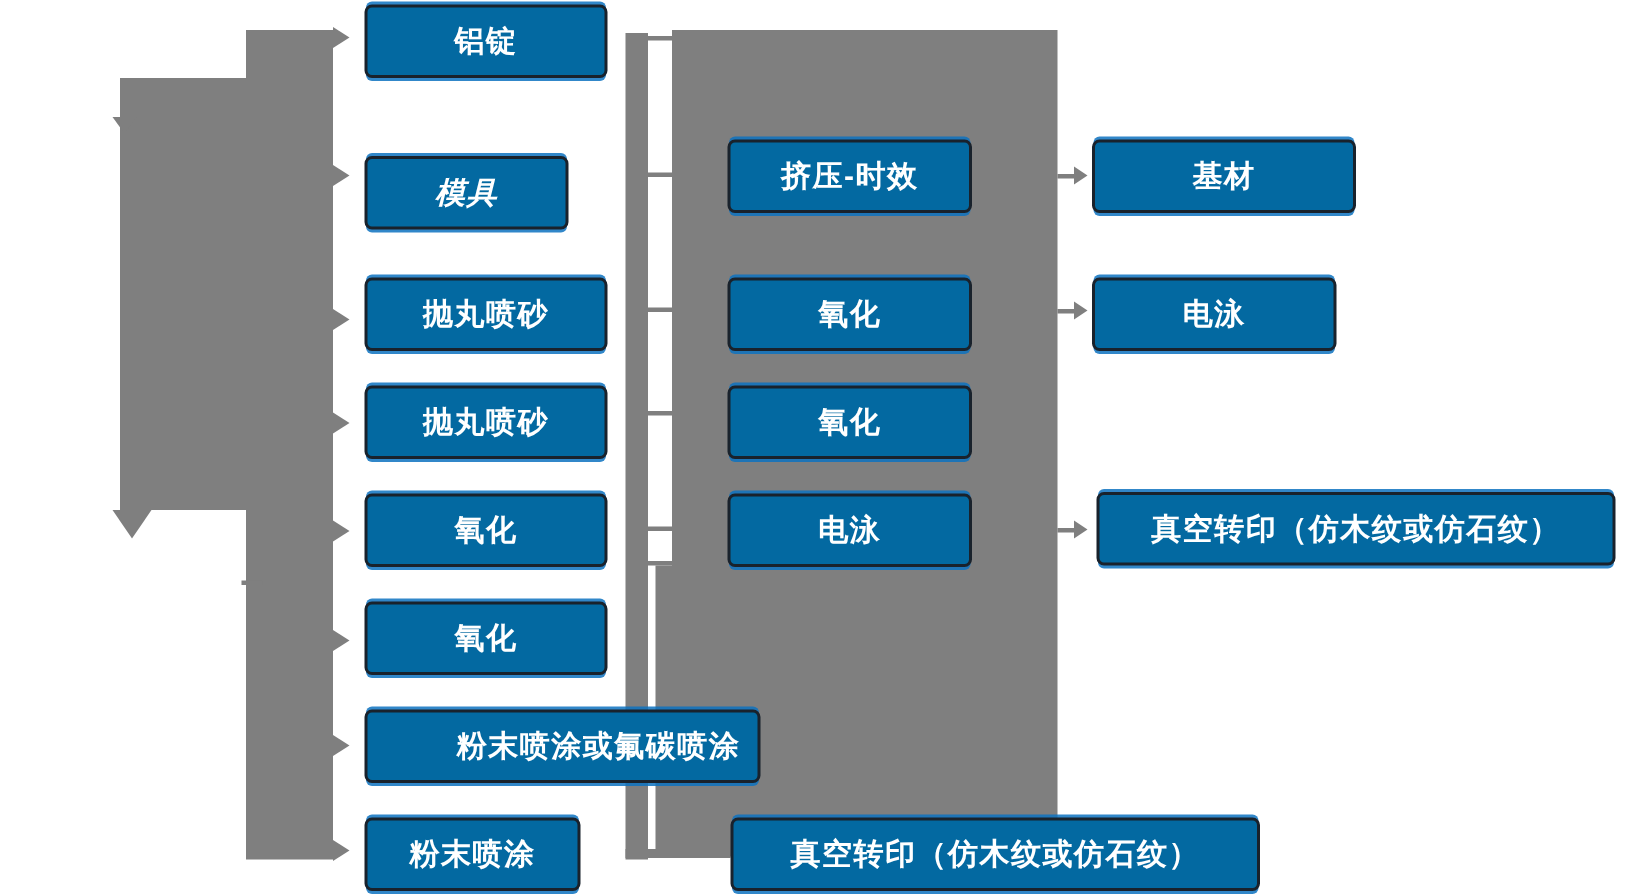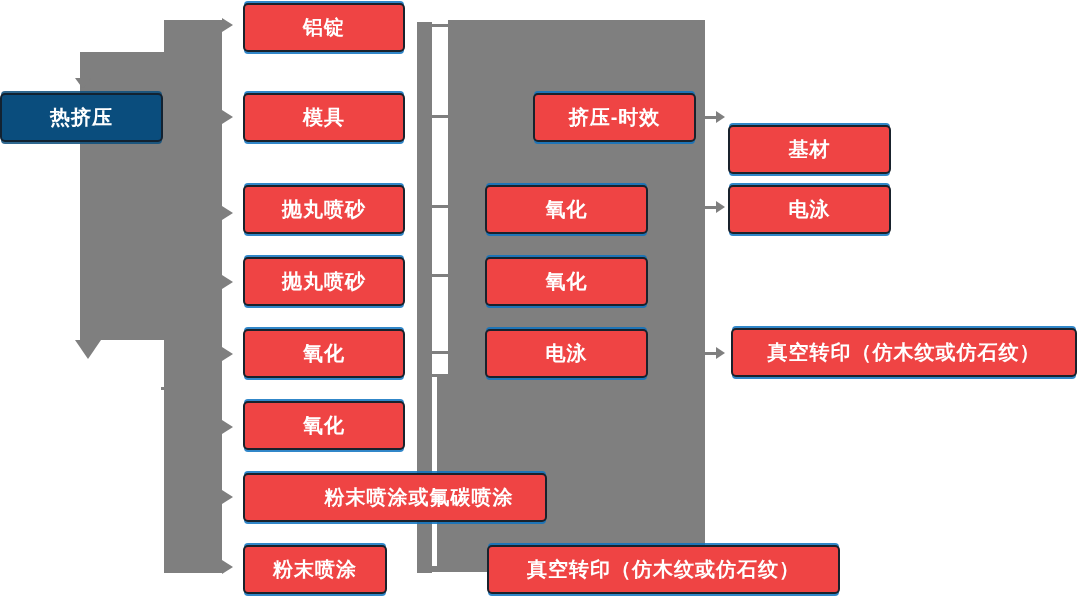"铝锭" .bright { background: #ef4444 -> #0369a1 }
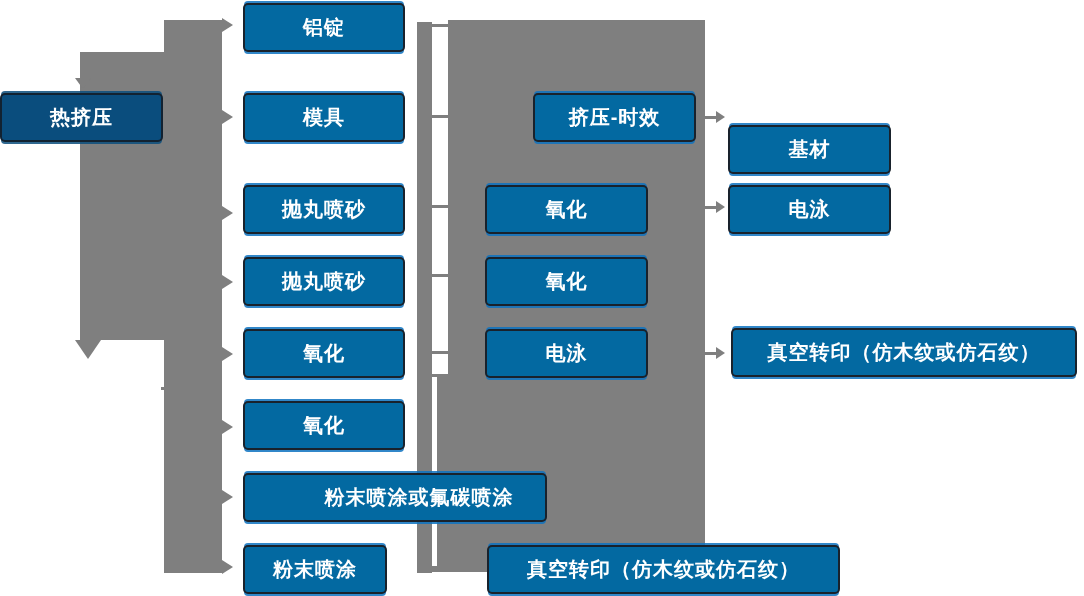"热挤压" div.node { html: <div>热挤压</div> -> none }
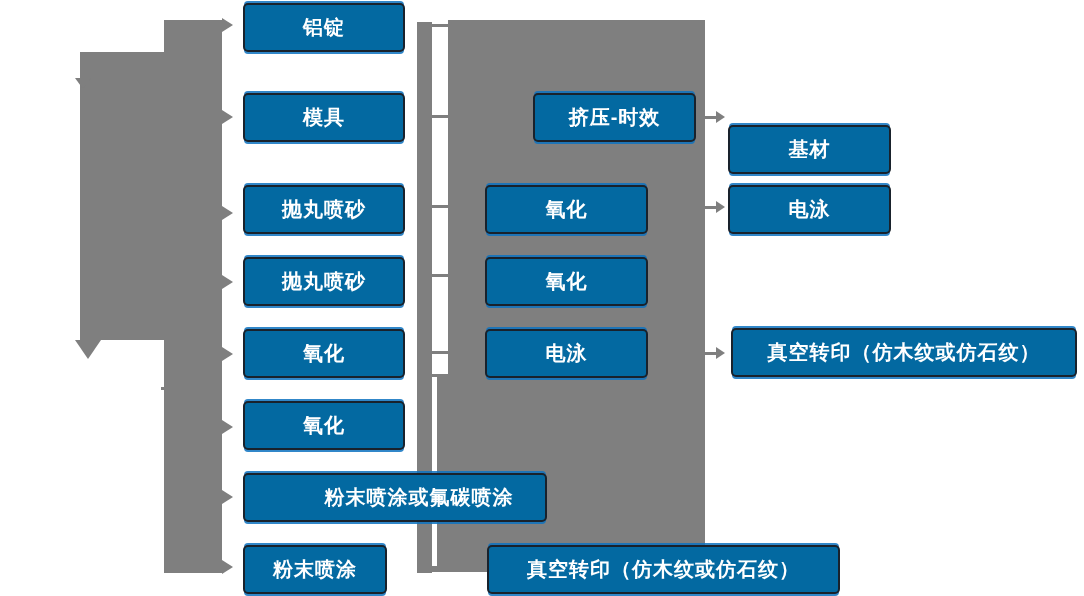"模具" div.node { font-style: none -> italic; top: 93px -> 104px; width: 162px -> 136px }
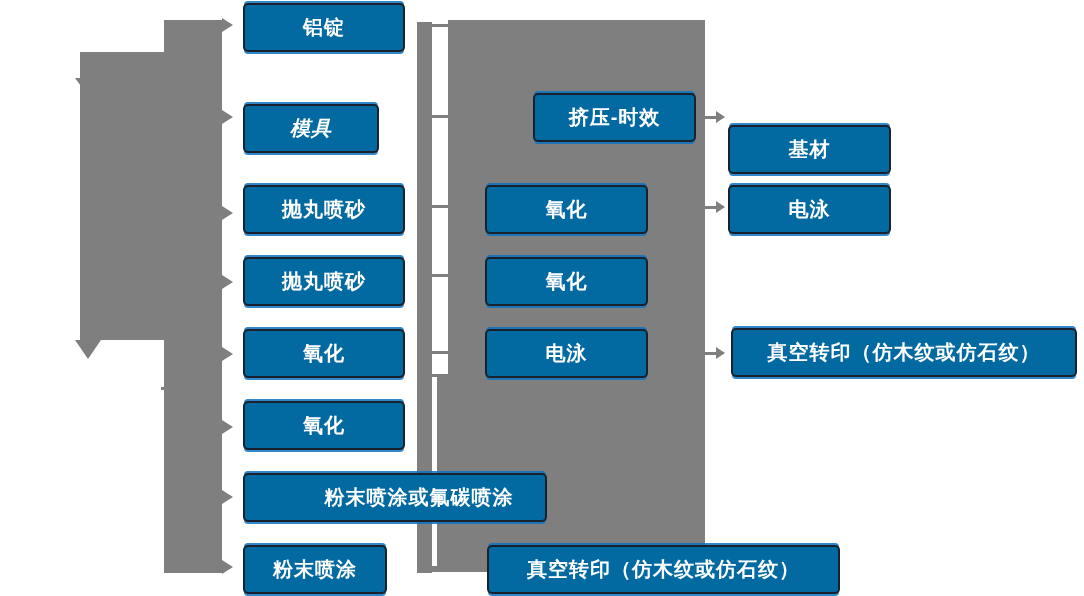"挤压-时效" div.node { margin-left: 48px -> none }
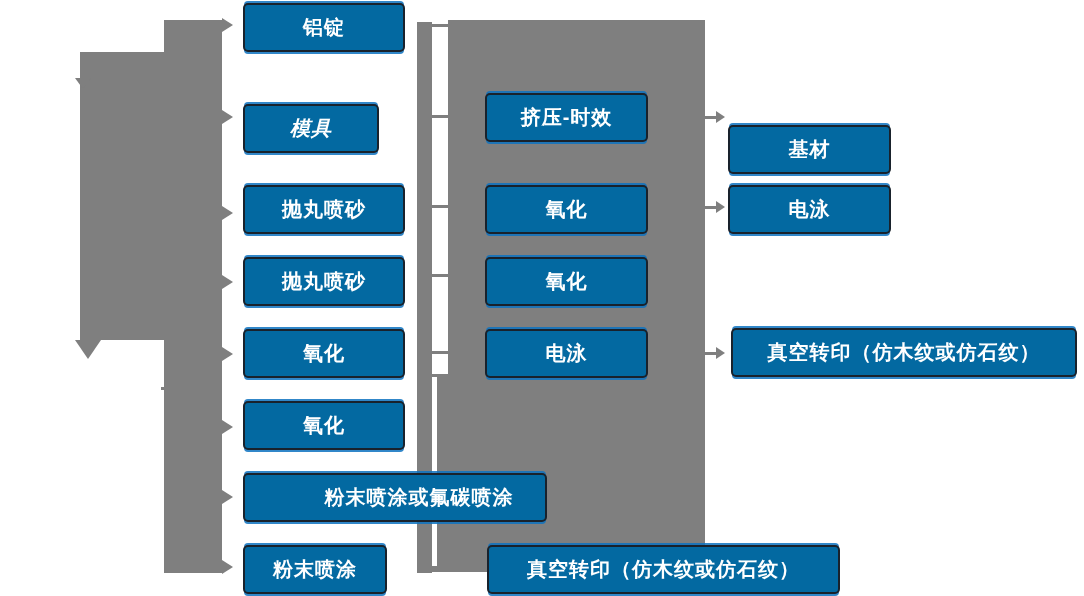"基材" div.node { margin-top: 32px -> none; width: 163px -> 176px }
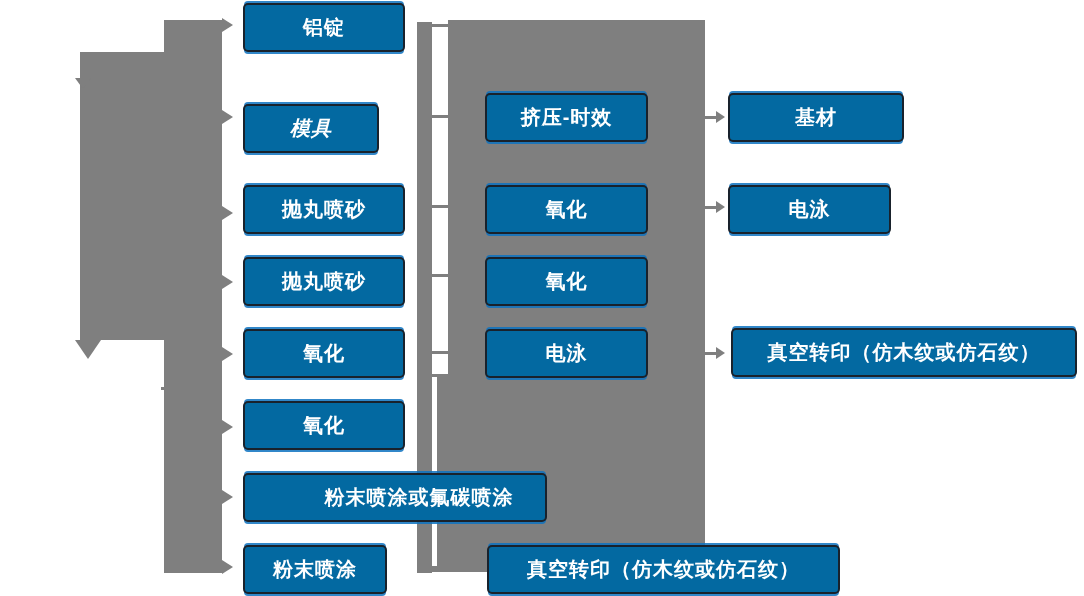"粉末喷涂或氟碳喷涂" div.node { width: 304px -> 264px }
